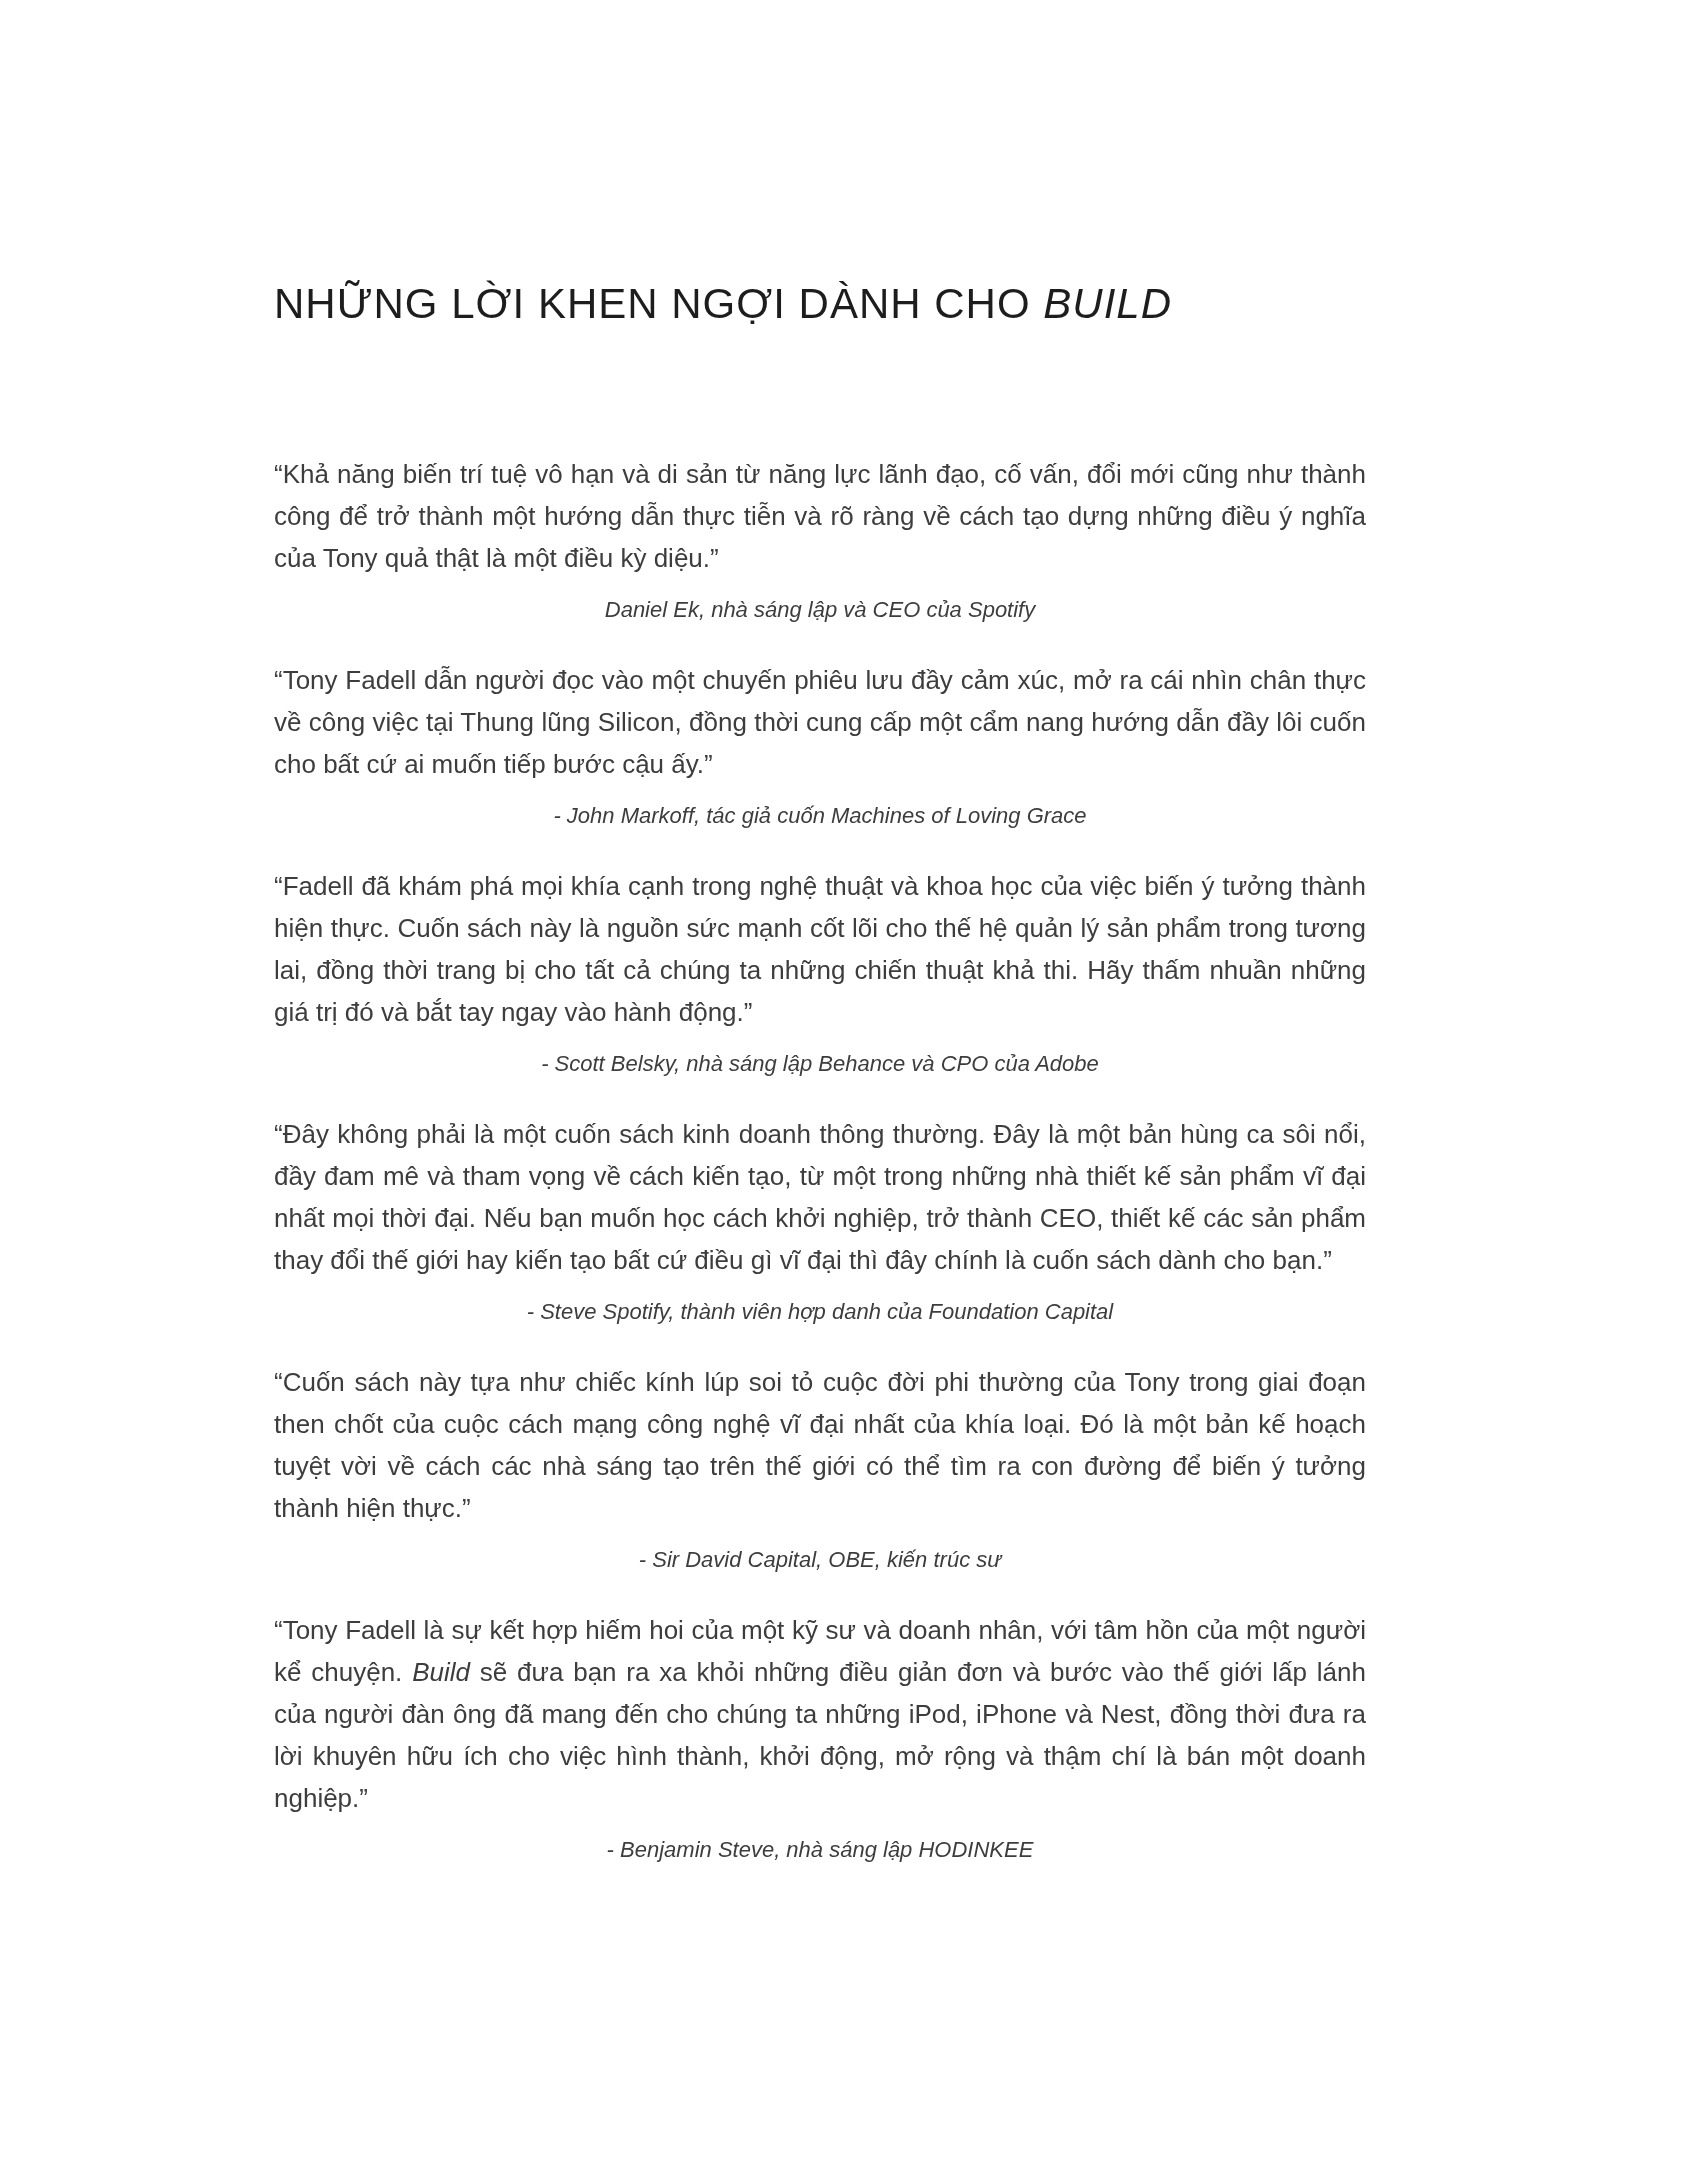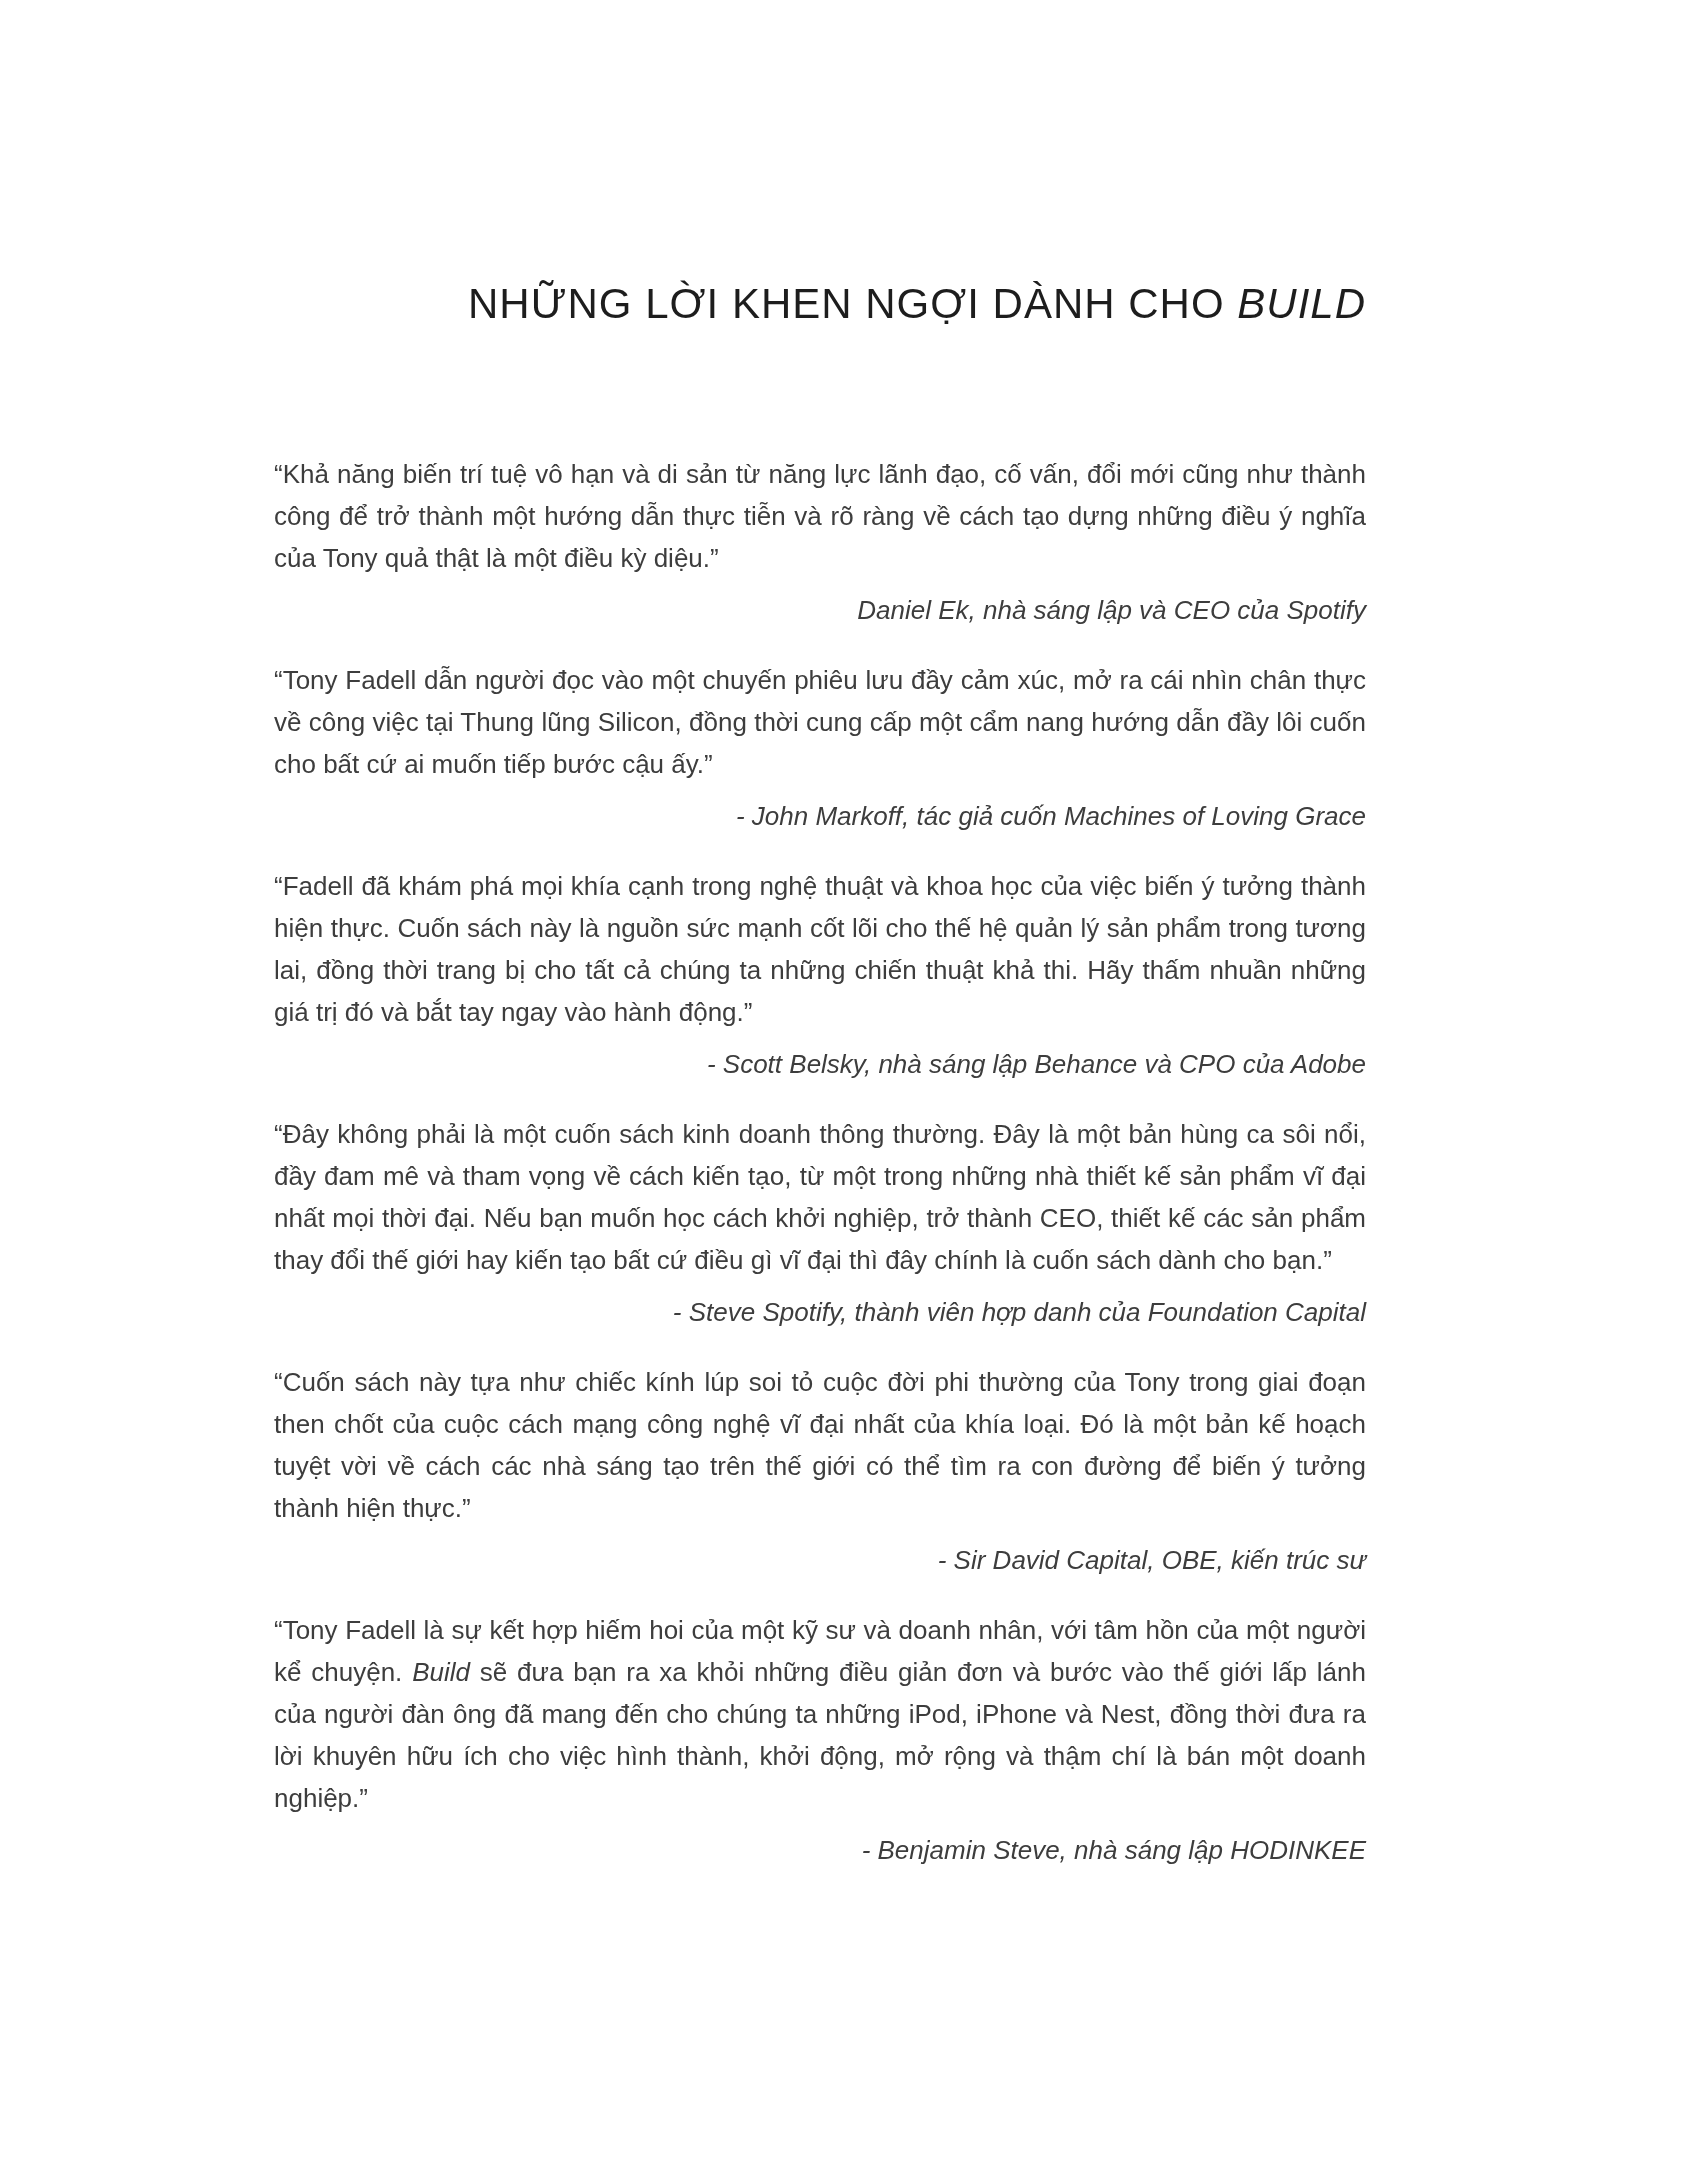"NHỮNG LỜI KHEN NGỢI DÀNH" .title { text-align: right -> left }
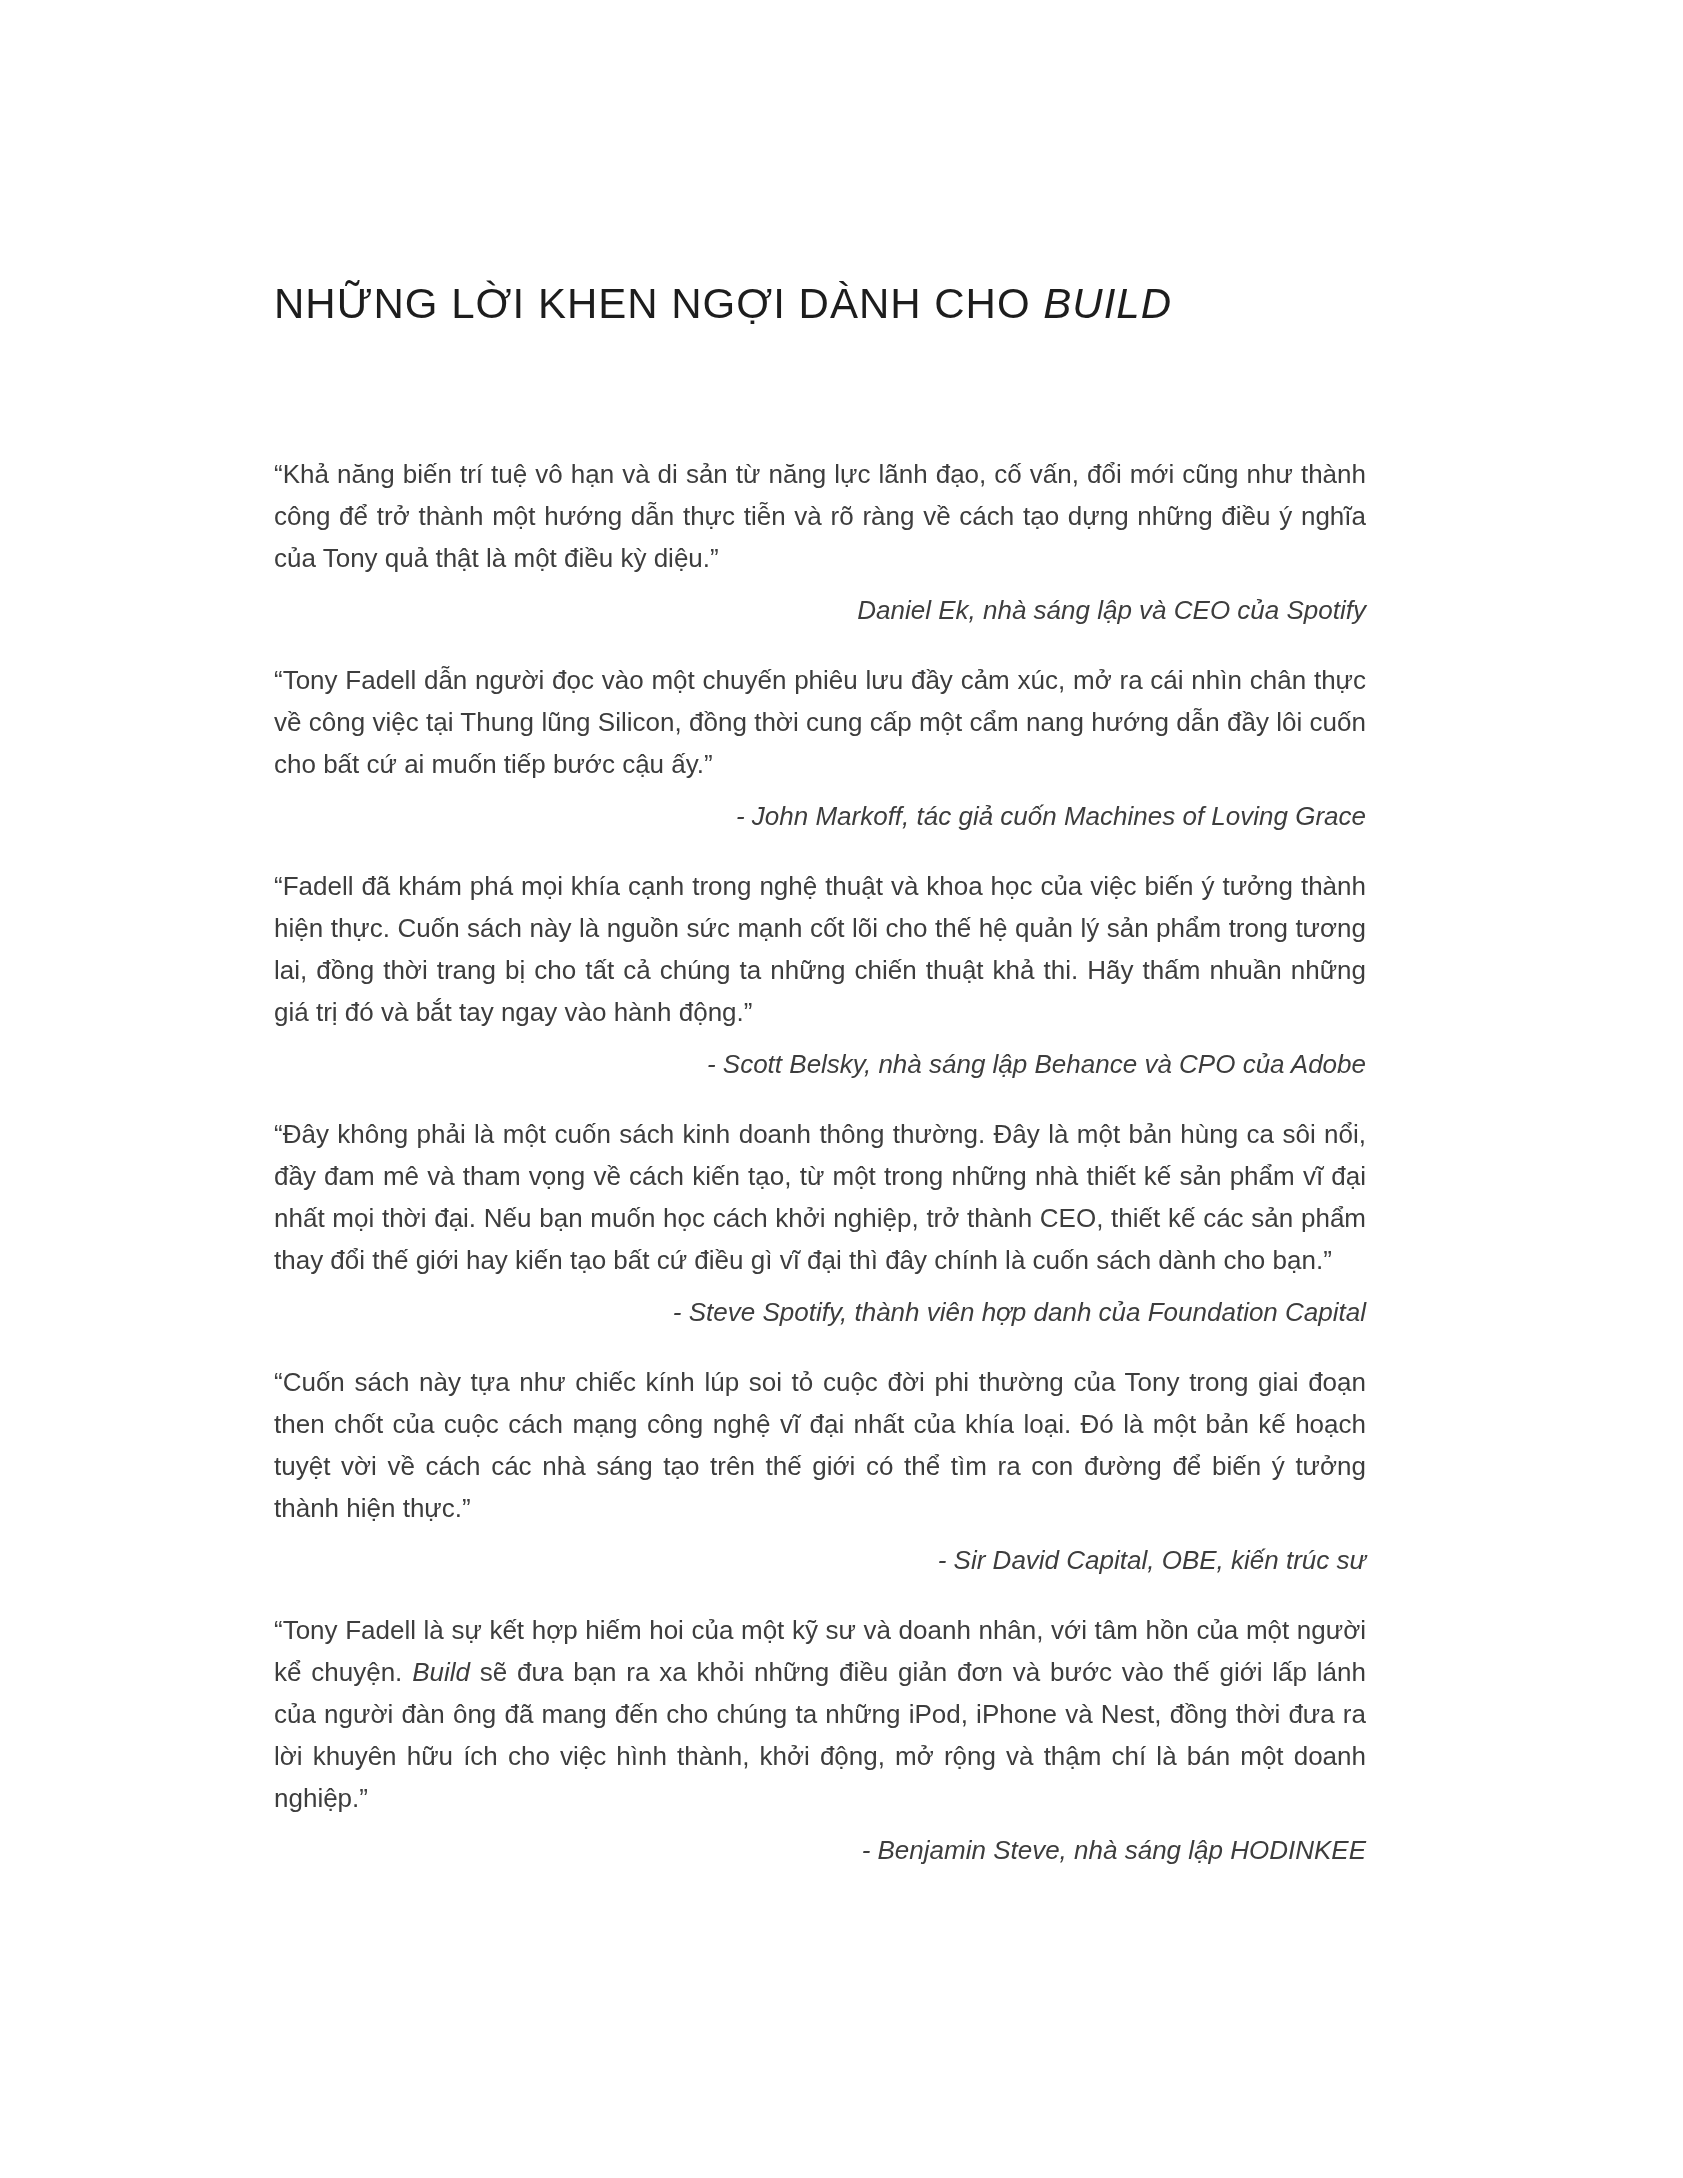"Daniel Ek, nhà sáng lập" .attribution { font-size: 26px -> 22px; text-align: right -> center }
